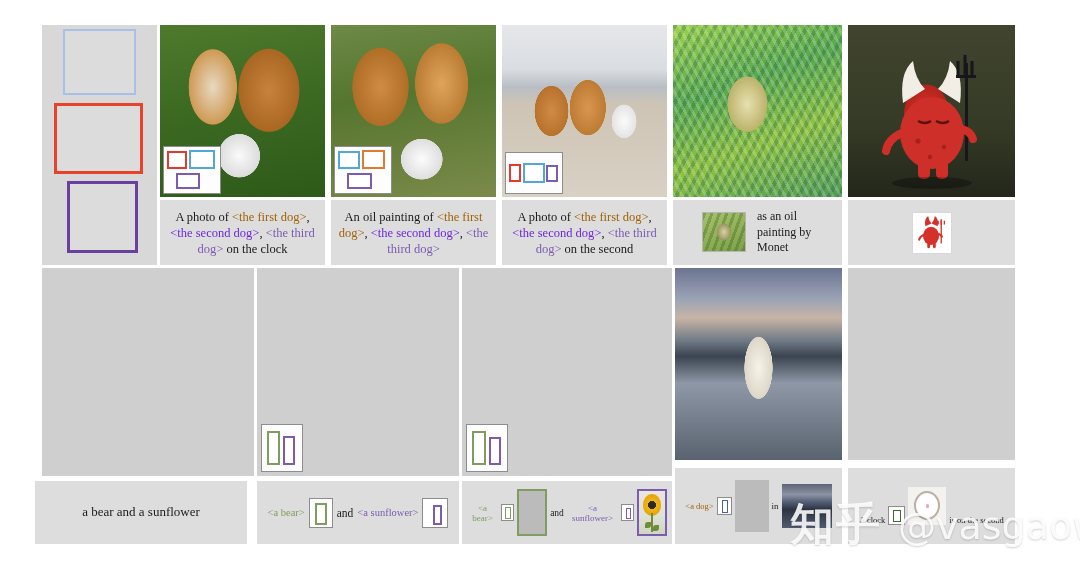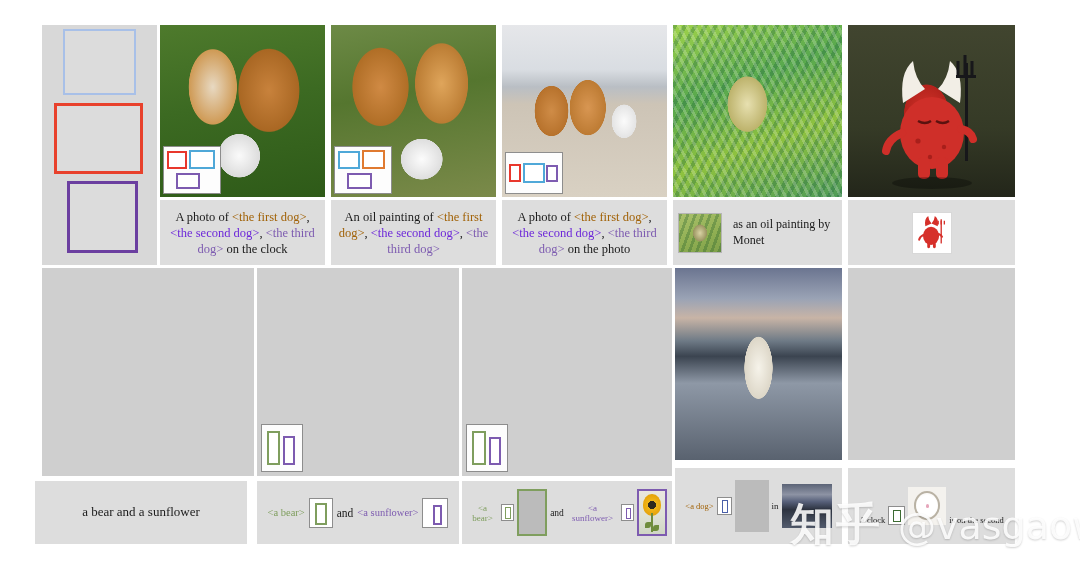"as an oil painting by" div.capcell { padding-left: none -> 24px }
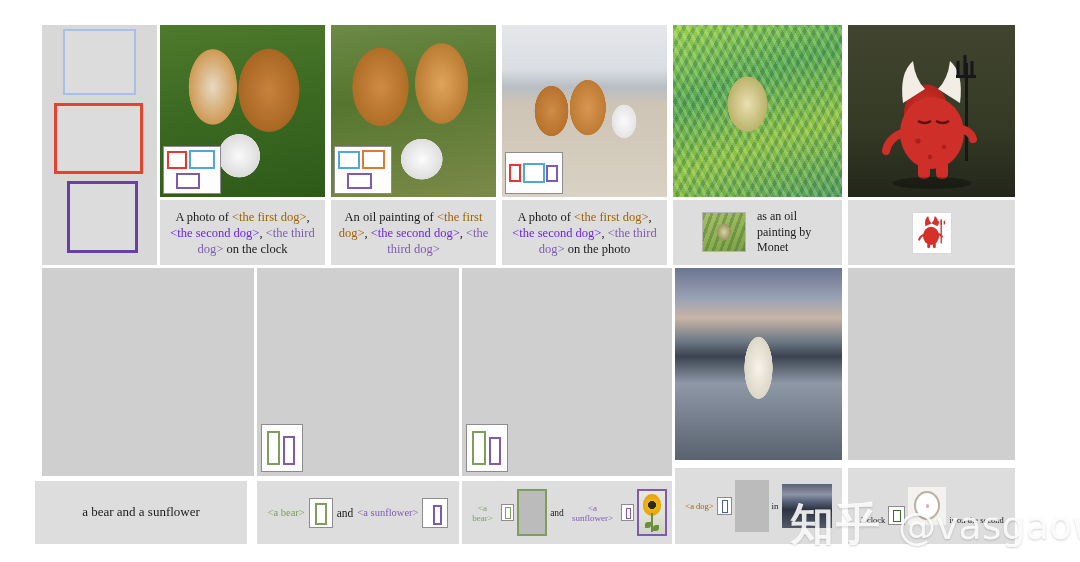"on the photo" span { text: photo -> second }
